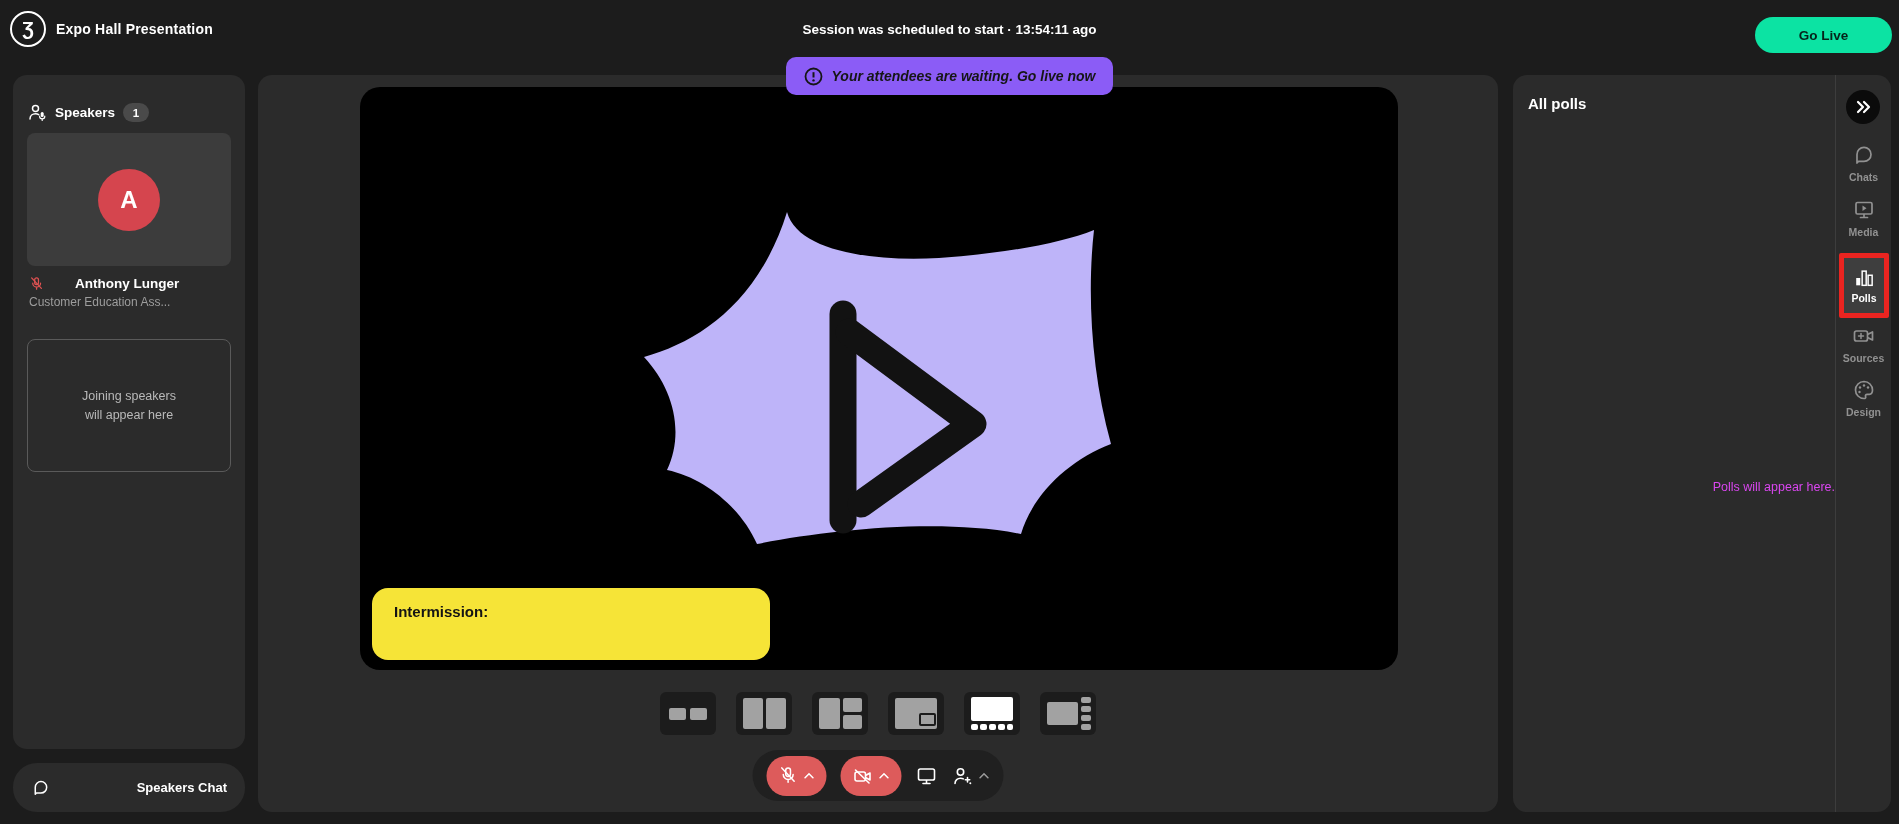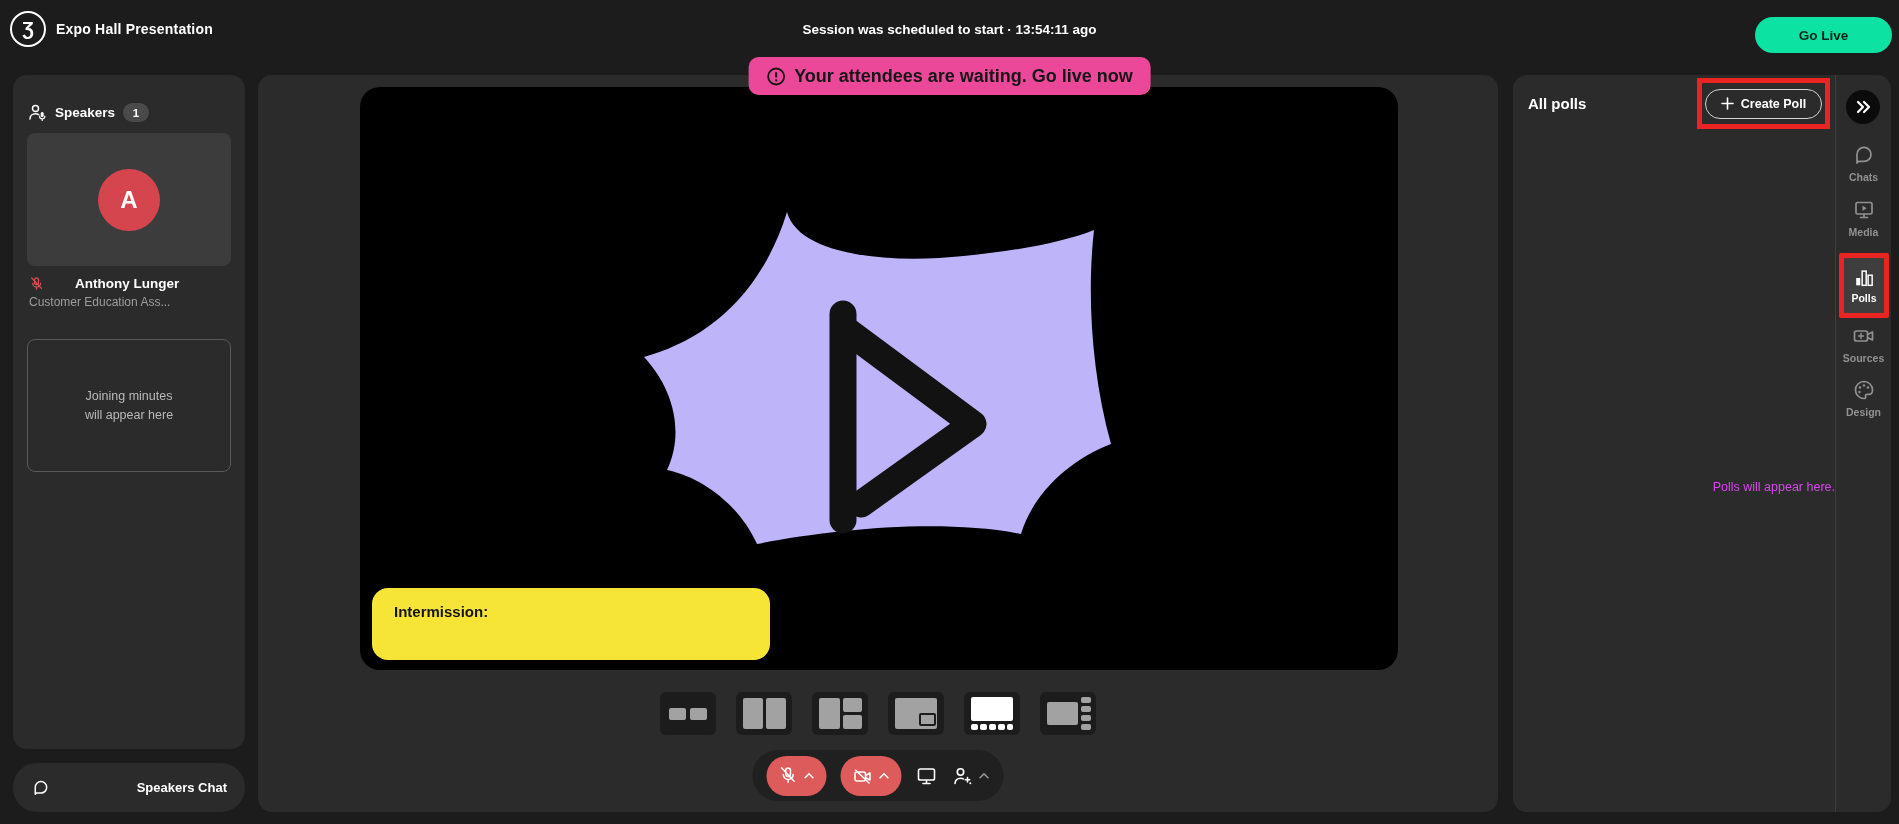"Your attendees are waiting. Go" .banner { background: #ec4899 -> #8b5cf6; font-size: 18px -> 14px; font-style: none -> italic }
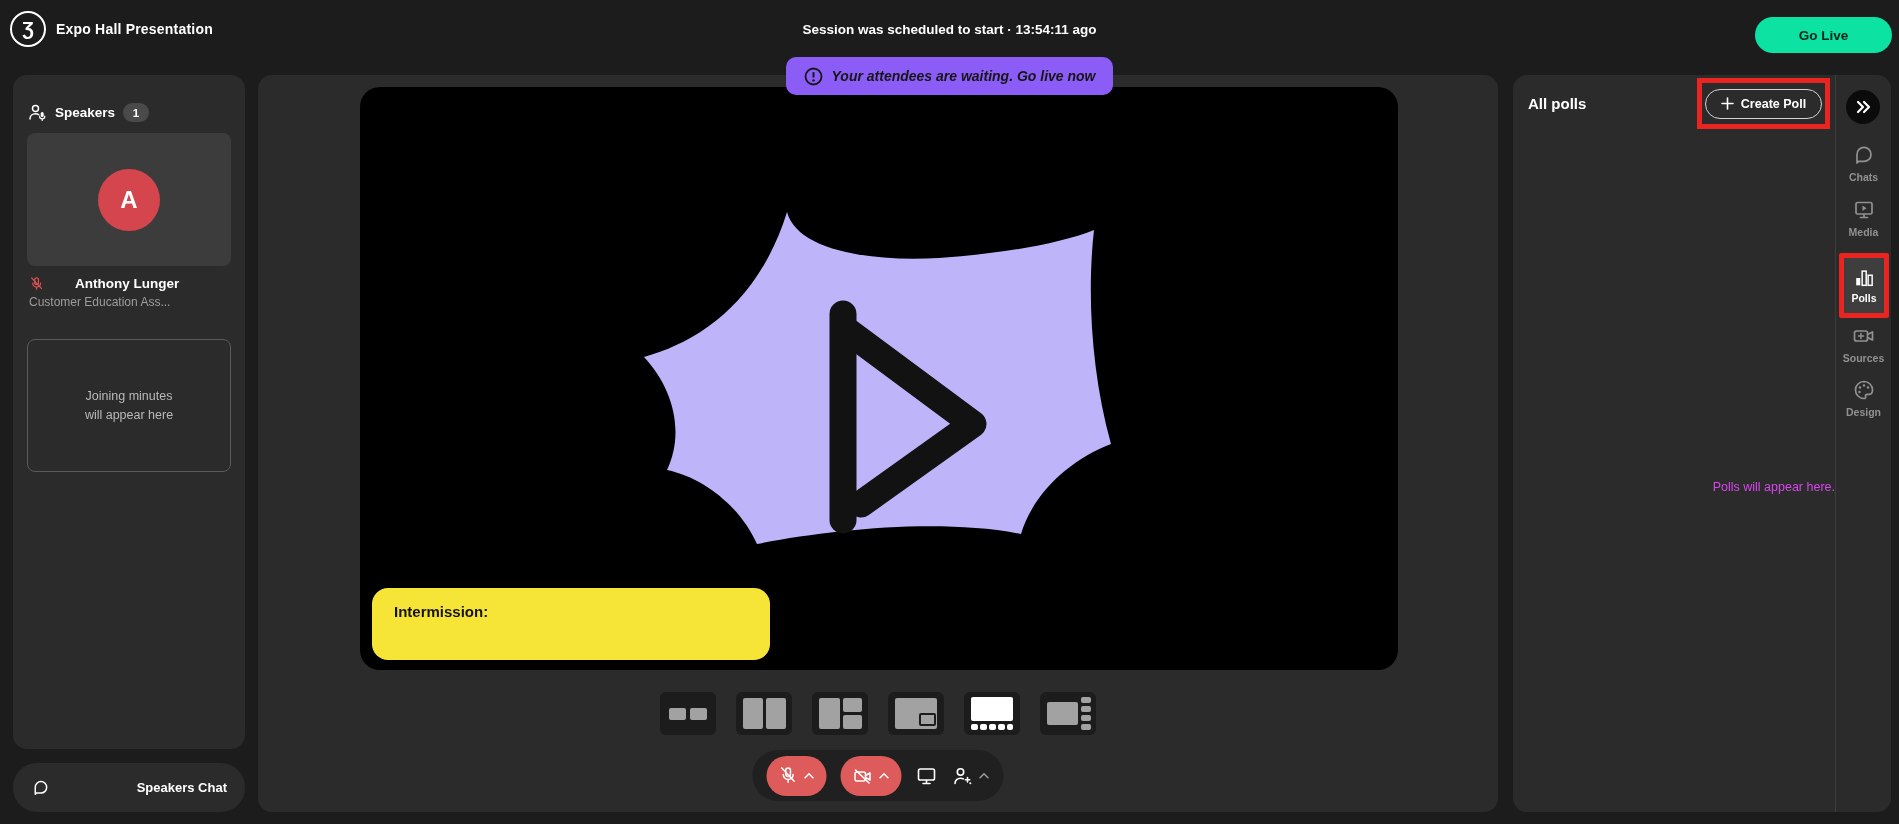"Create Poll" div.create-annotation { html: <div> <button> <svg> <path></path> </svg> <span>Create Poll</span> </button> </div> -> none }
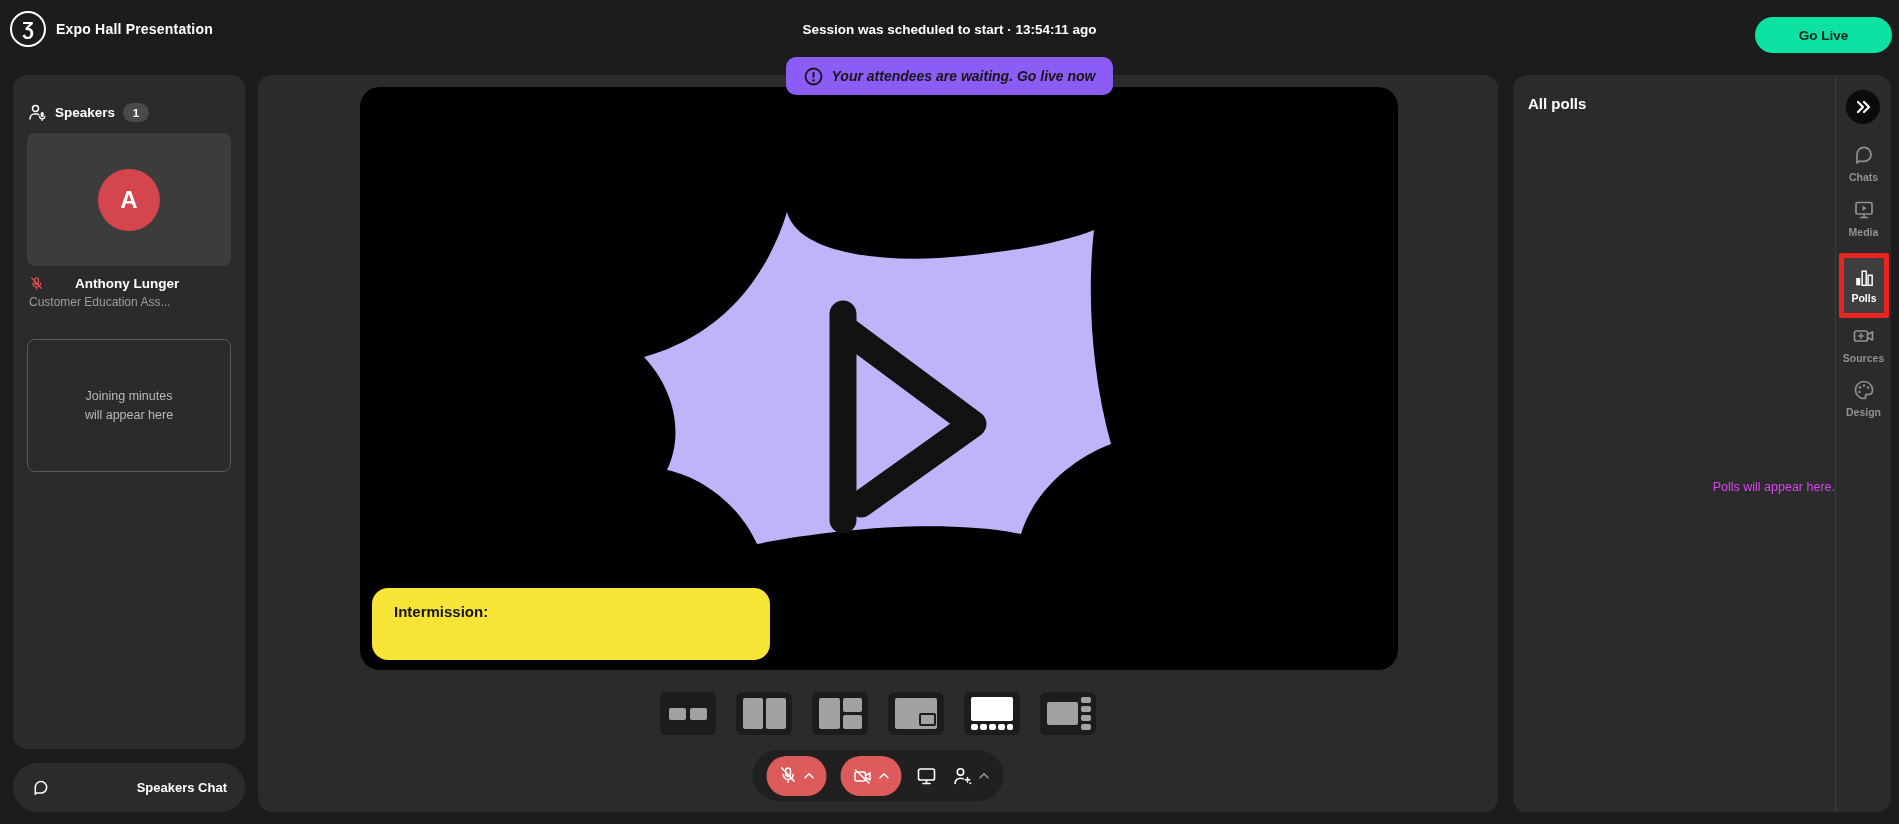"Joining minutes" span { text: minutes -> speakers }
